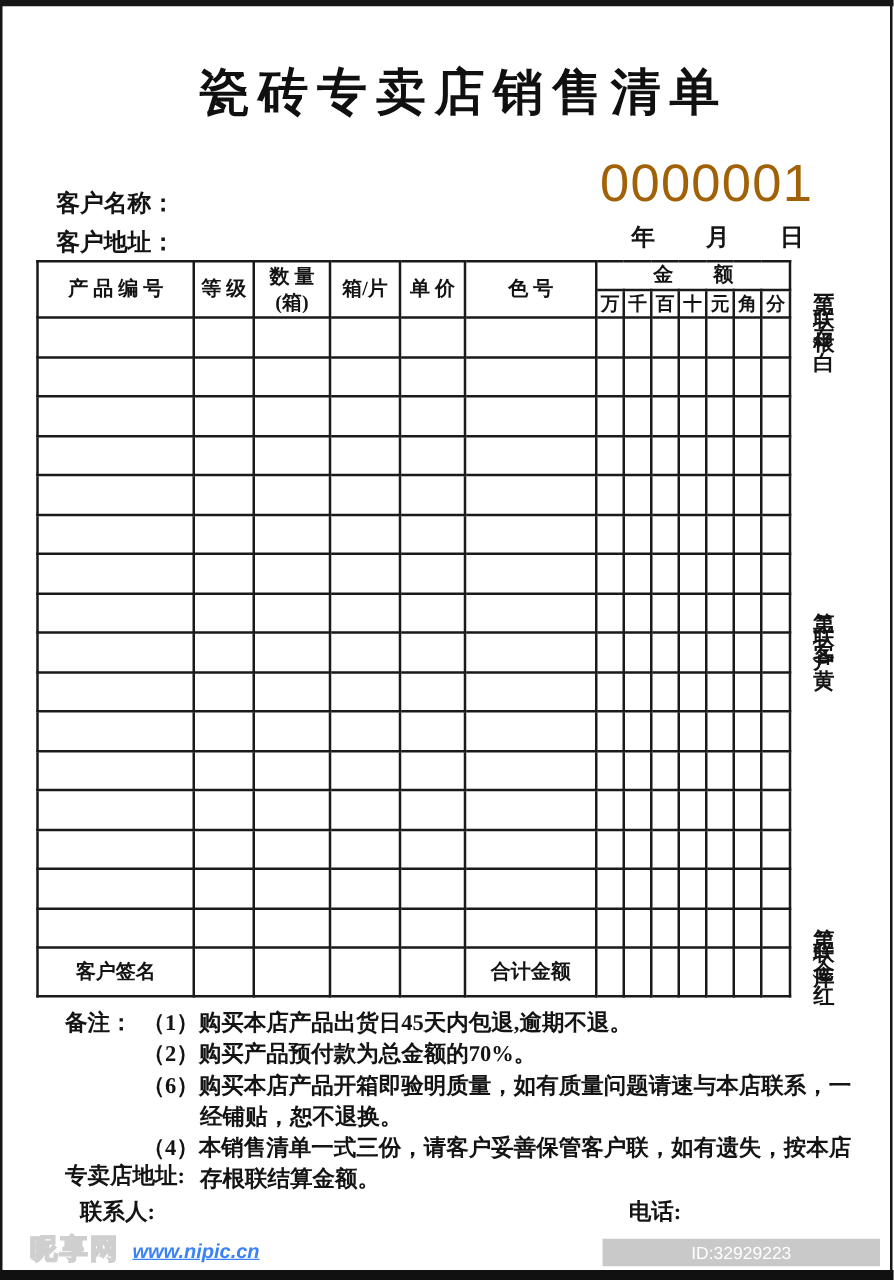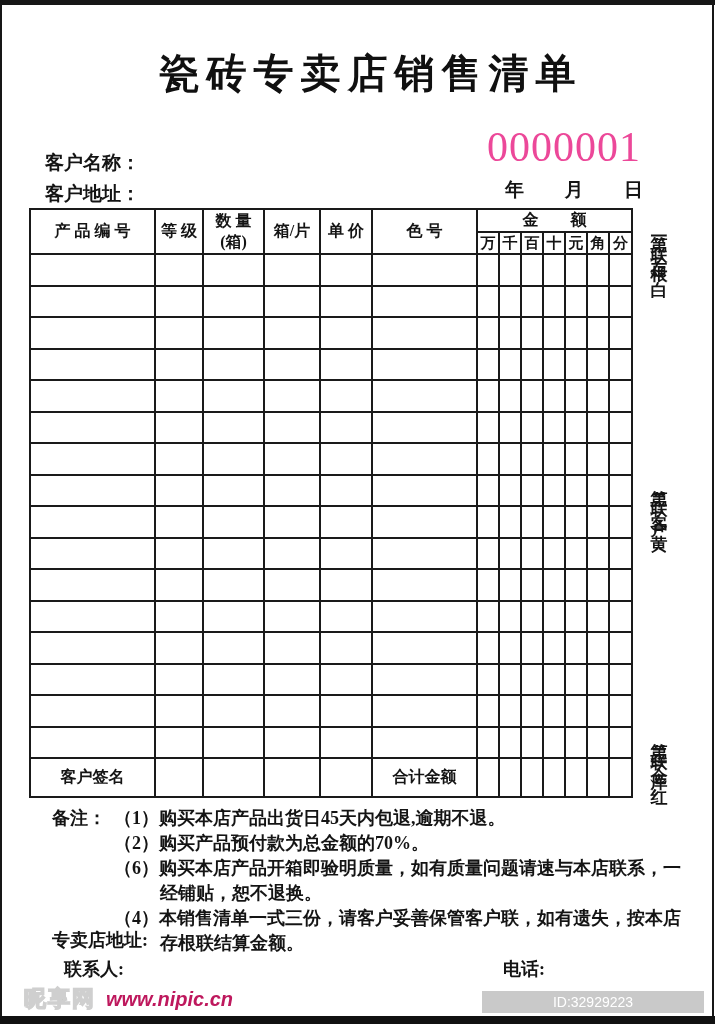"0000001" div.serial { color: #ec4899 -> #a16207; font-family: Liberation Serif, serif -> none }
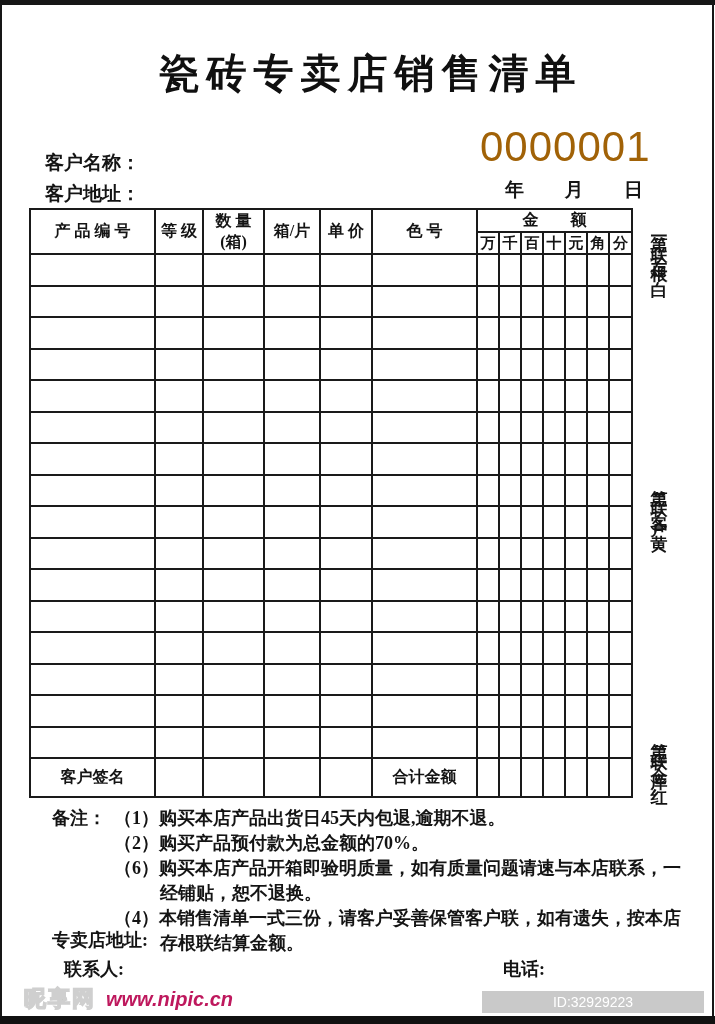"www.nipic.cn" .wm-url { color: #be185d -> #3b82f6; font-size: 20px -> 16px; text-decoration: none -> underline }
